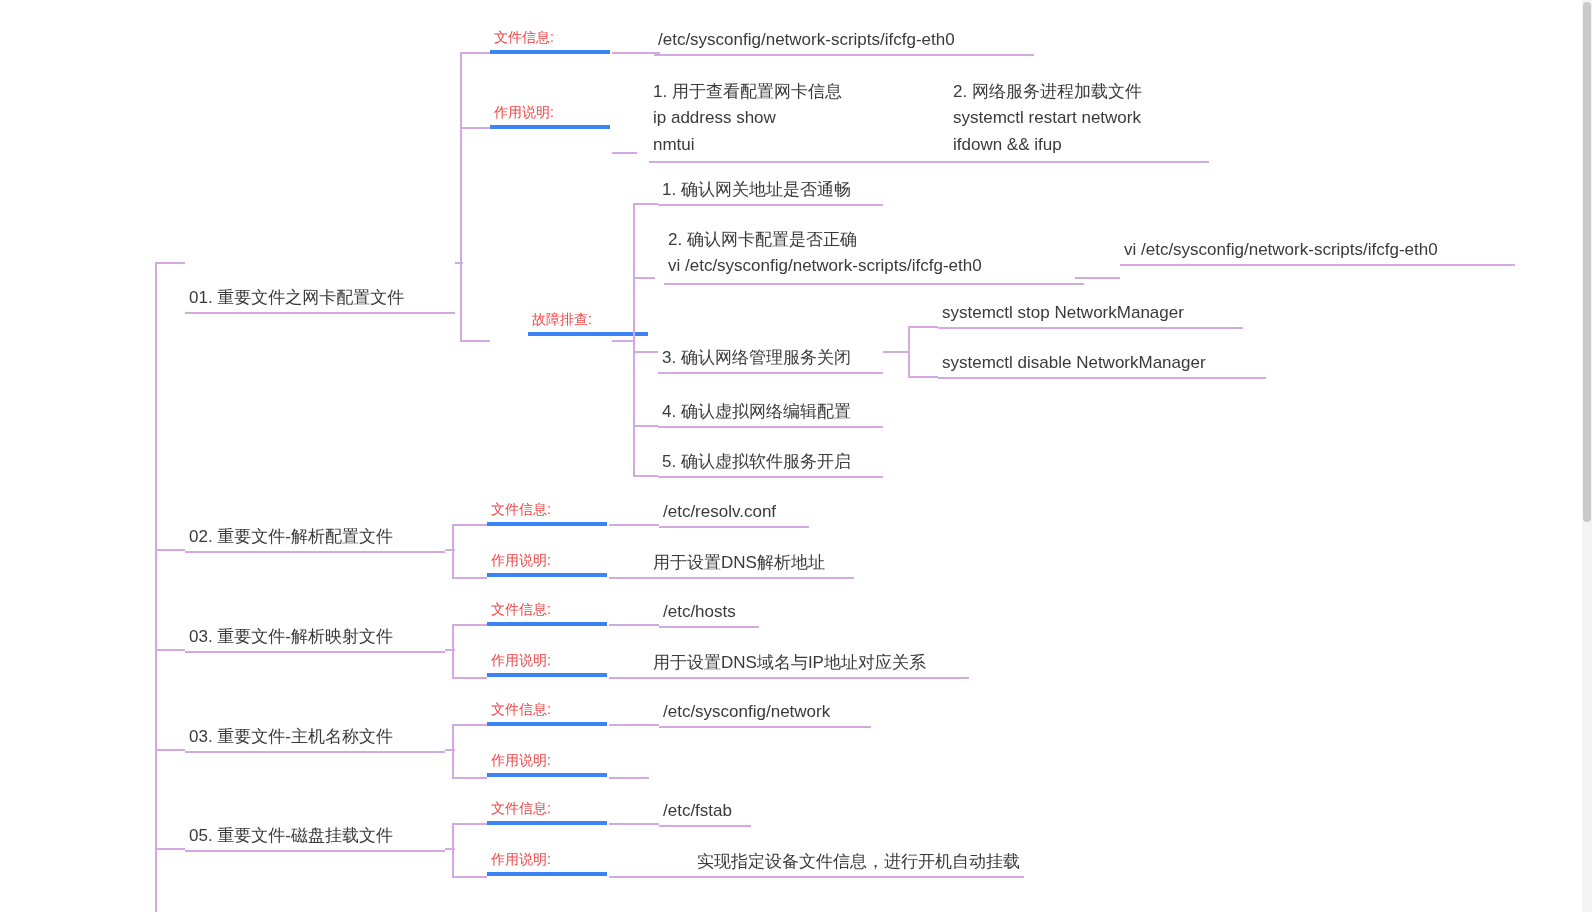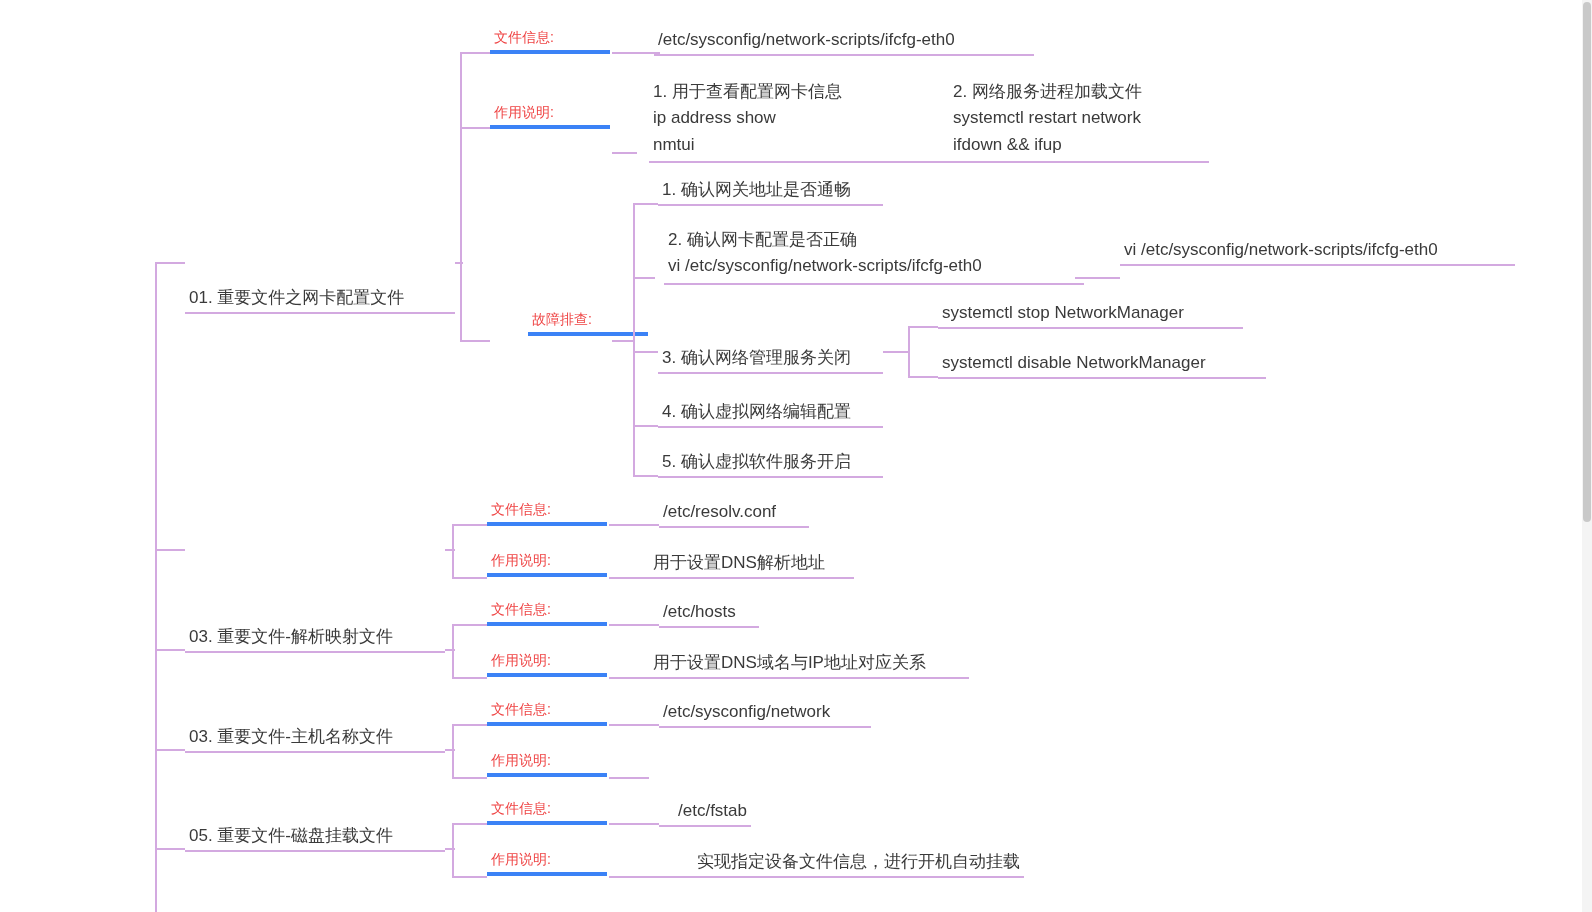"02. 重要文件-解析配置文件" div.node { html: none -> <div>02. 重要文件-解析配置文件</div> }
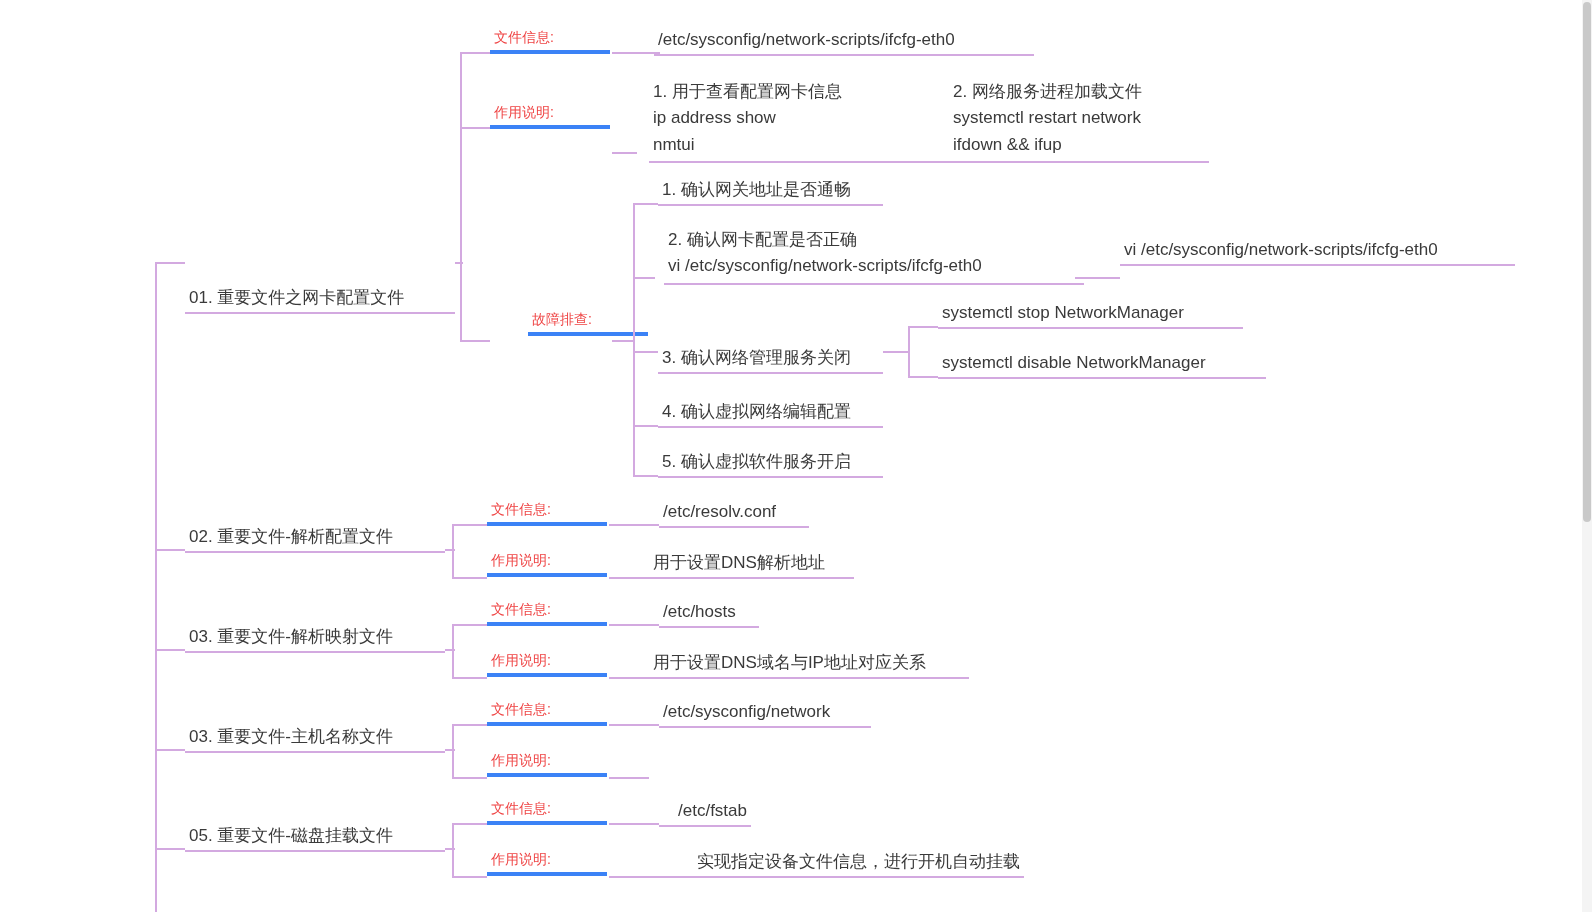"/etc/fstab" div.node { text-align: right -> none }
